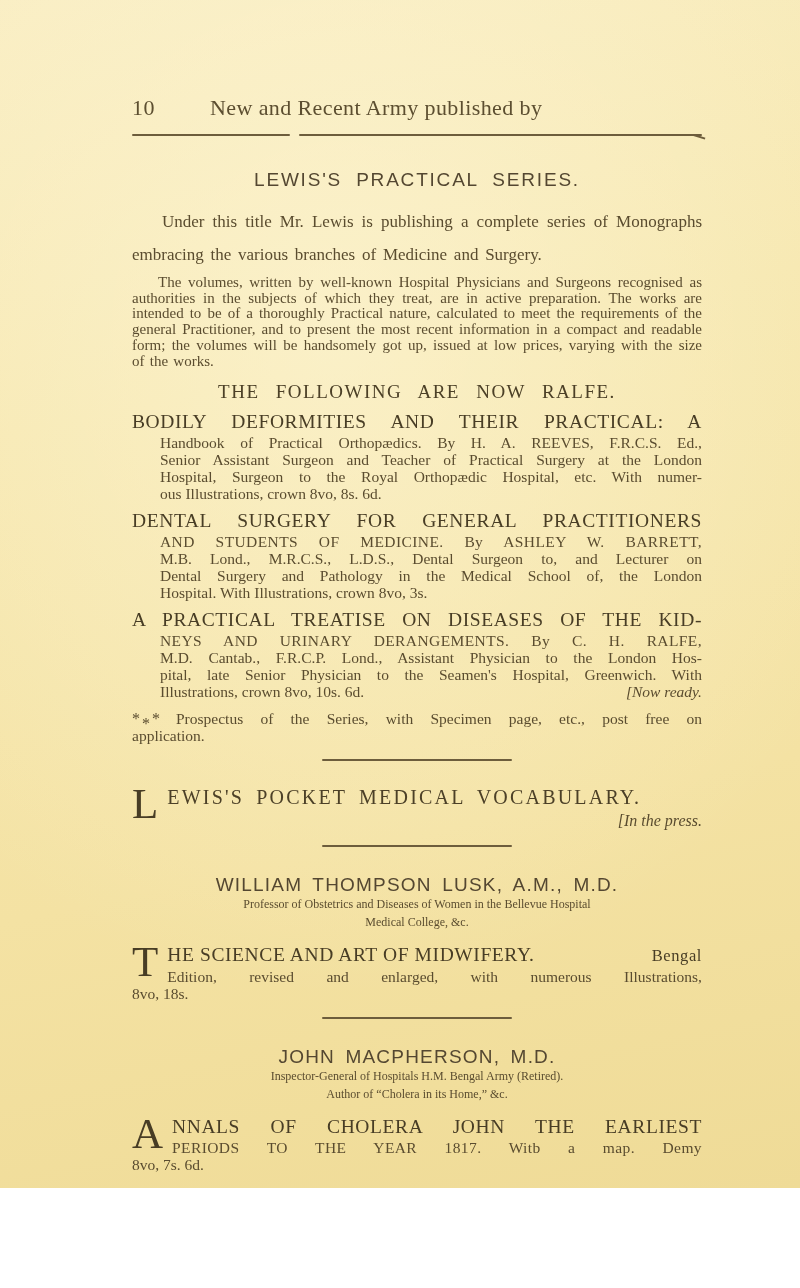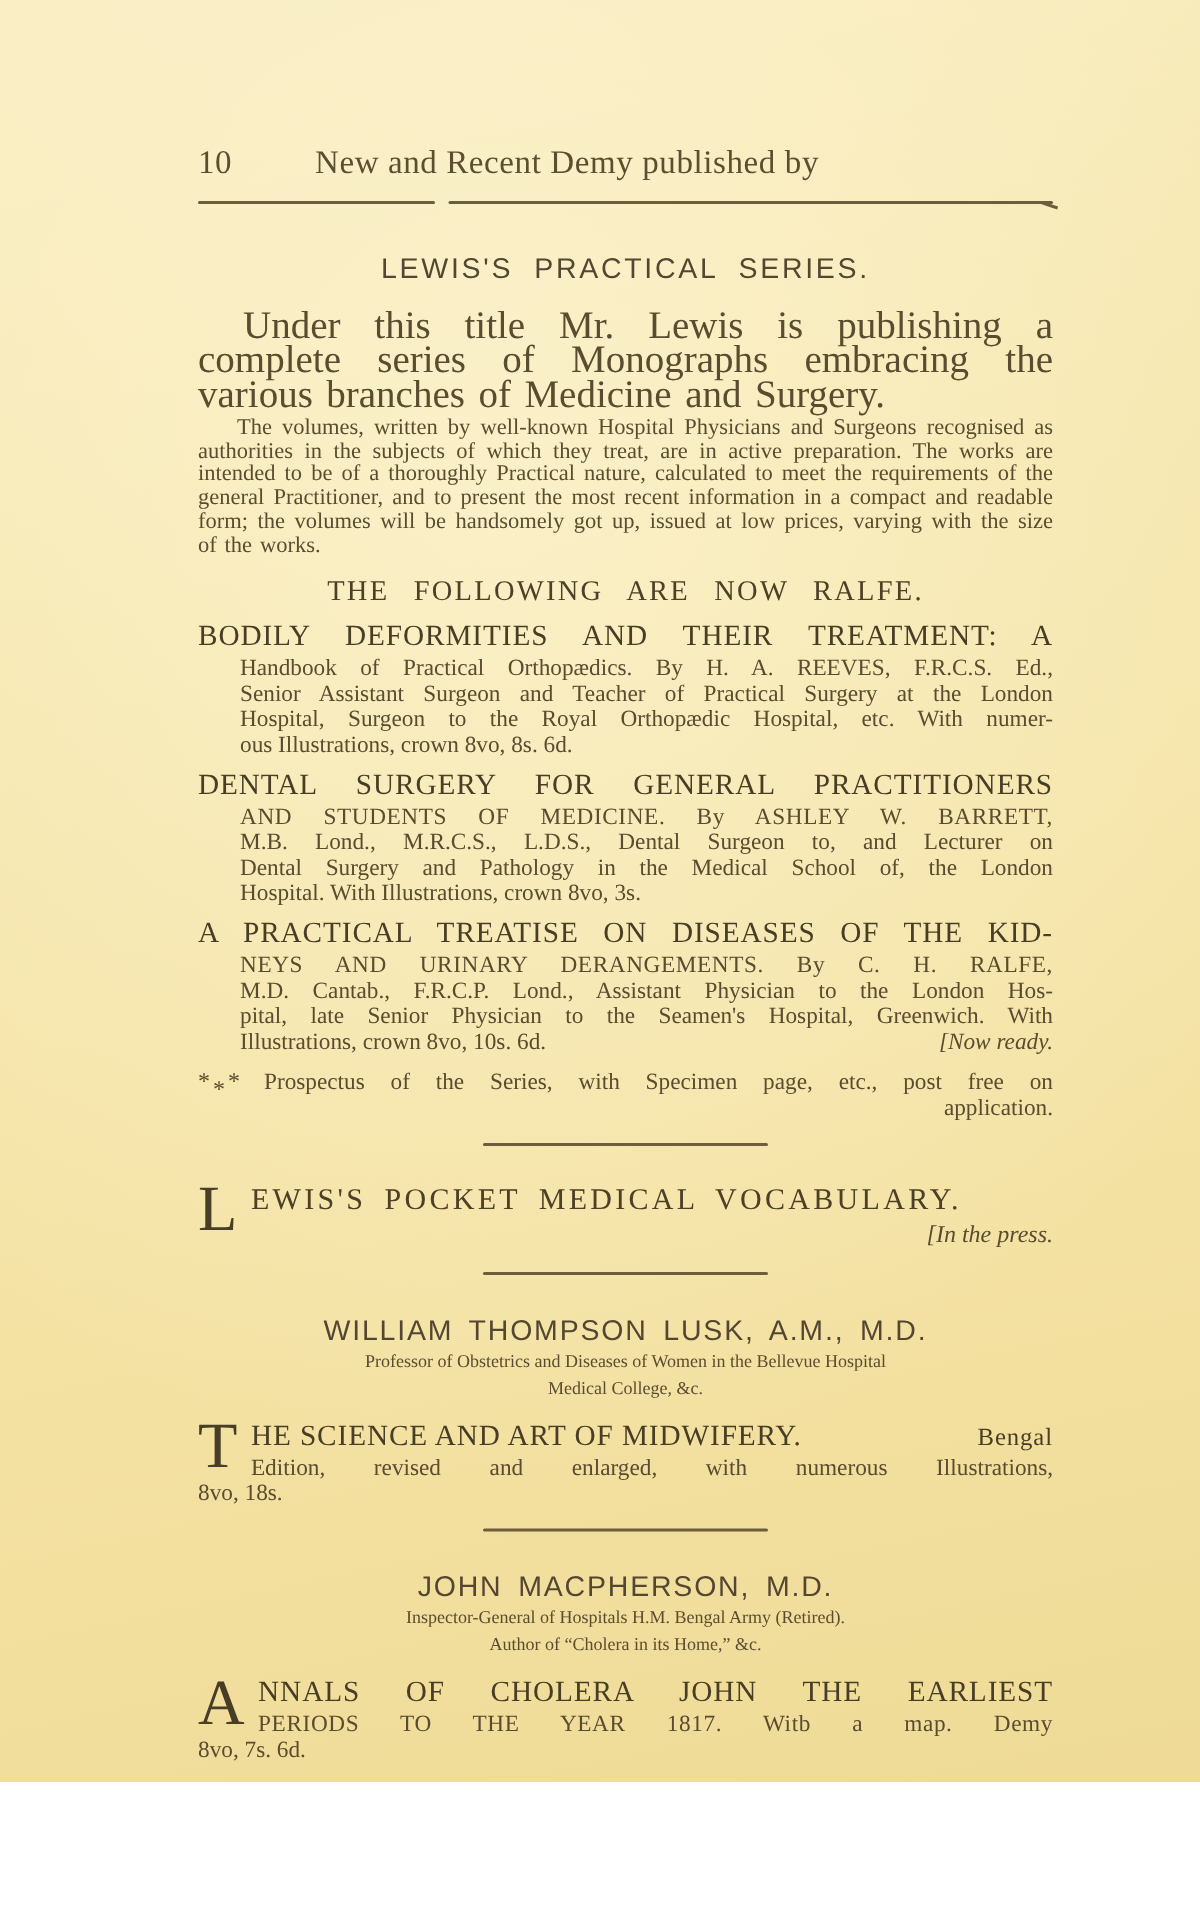"New and Recent Demy published" span { text: Demy -> Army }
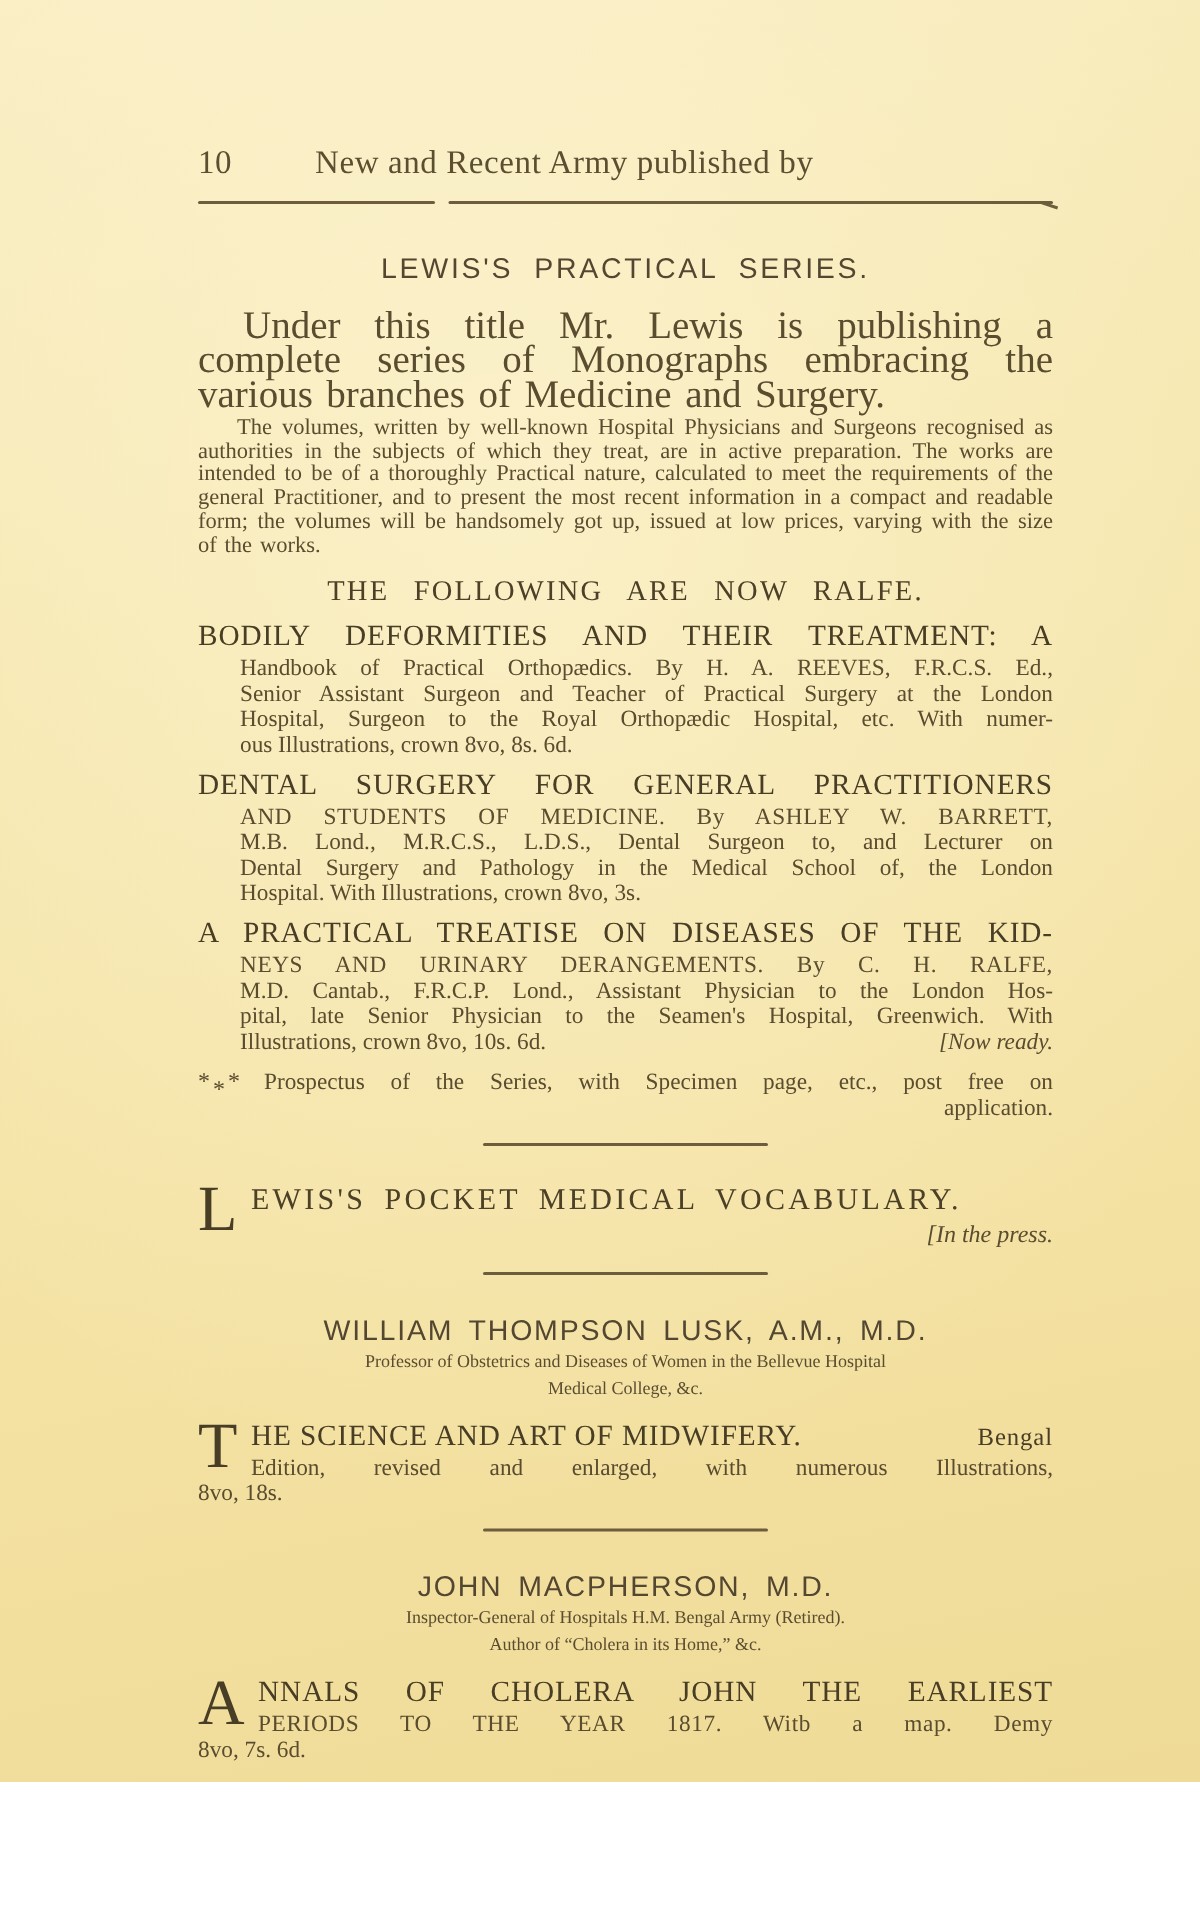"Under this title Mr. Lewis" .intro { font-size: 26px -> 17px; line-height: 23px -> 33px }
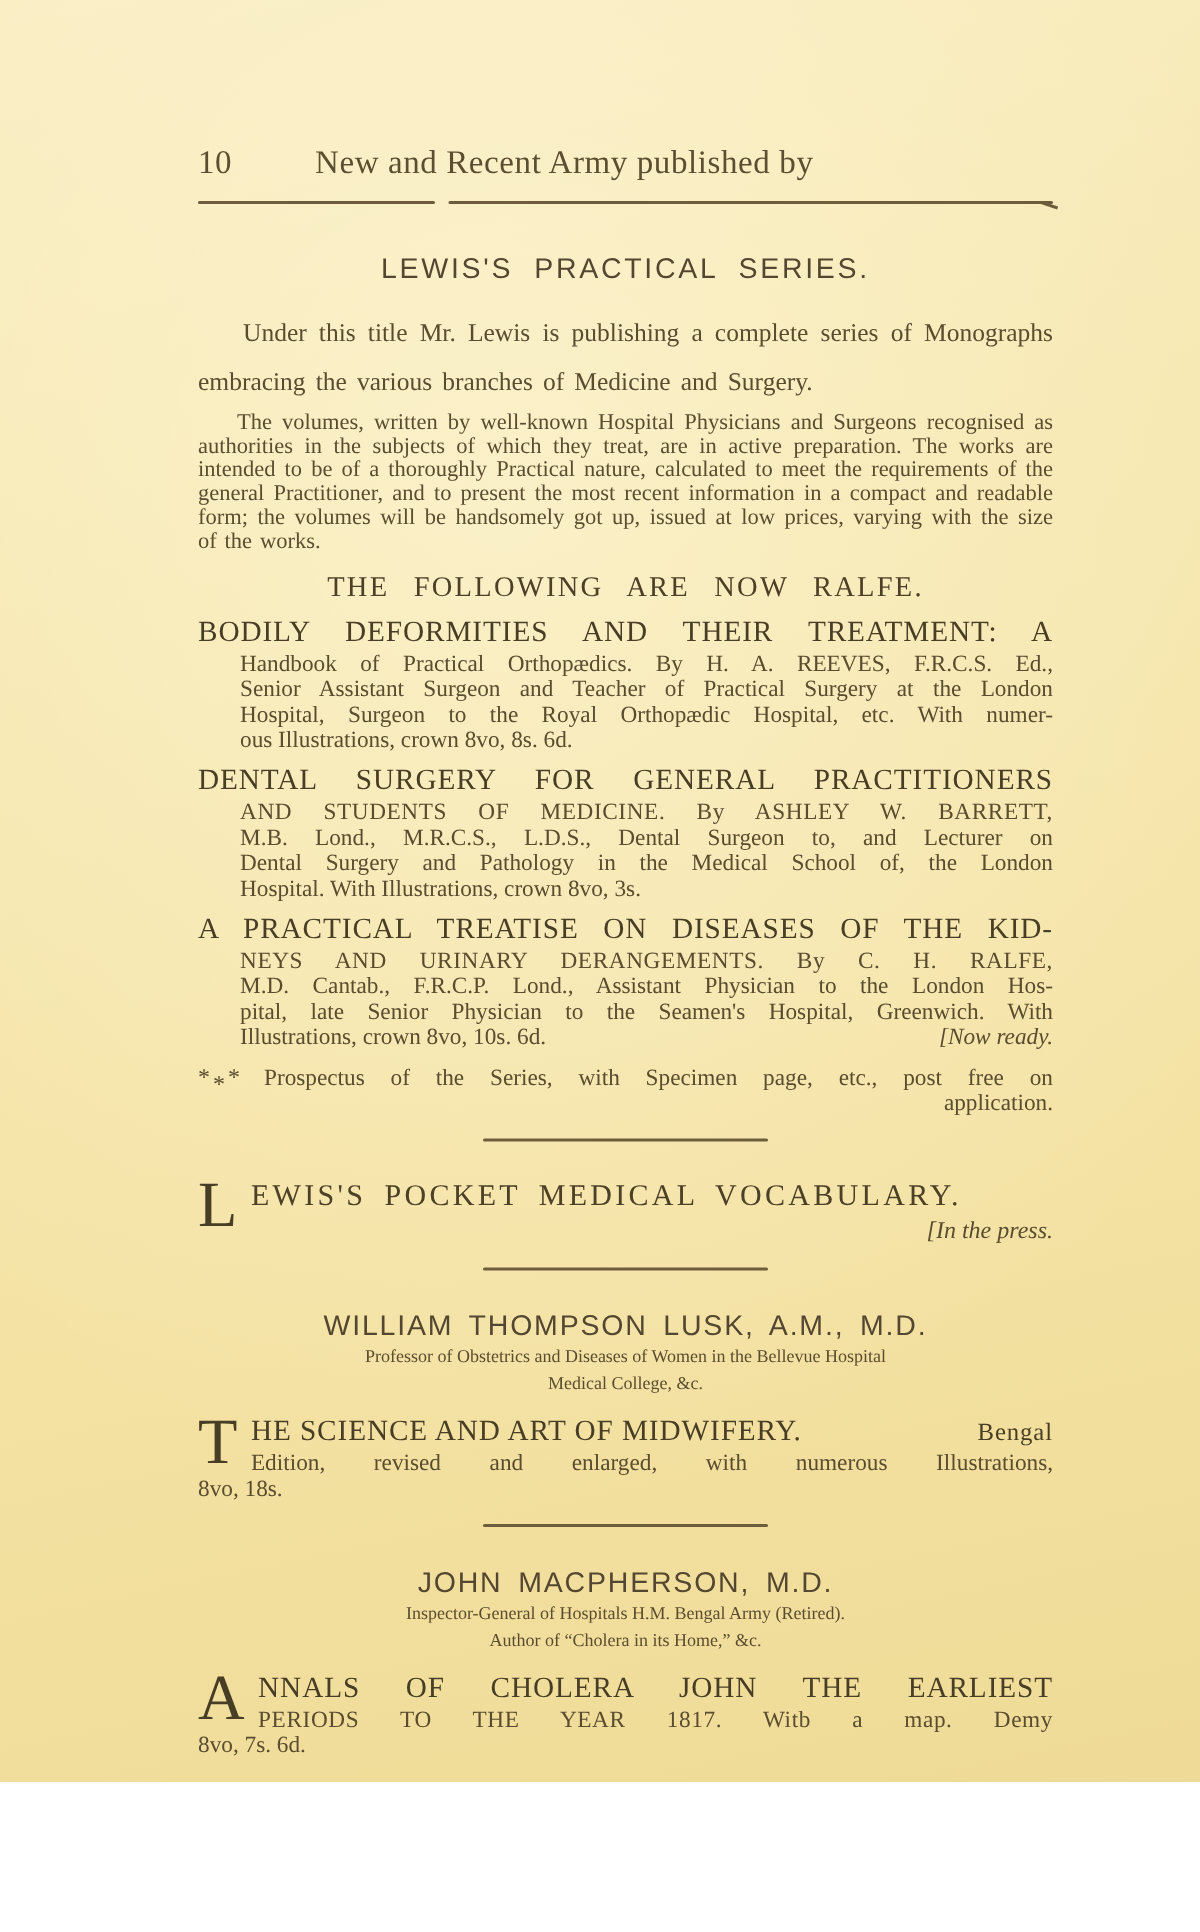"BODILY DEFORMITIES AND THEIR TREATMENT:" div.line { text: TREATMENT -> PRACTICAL }
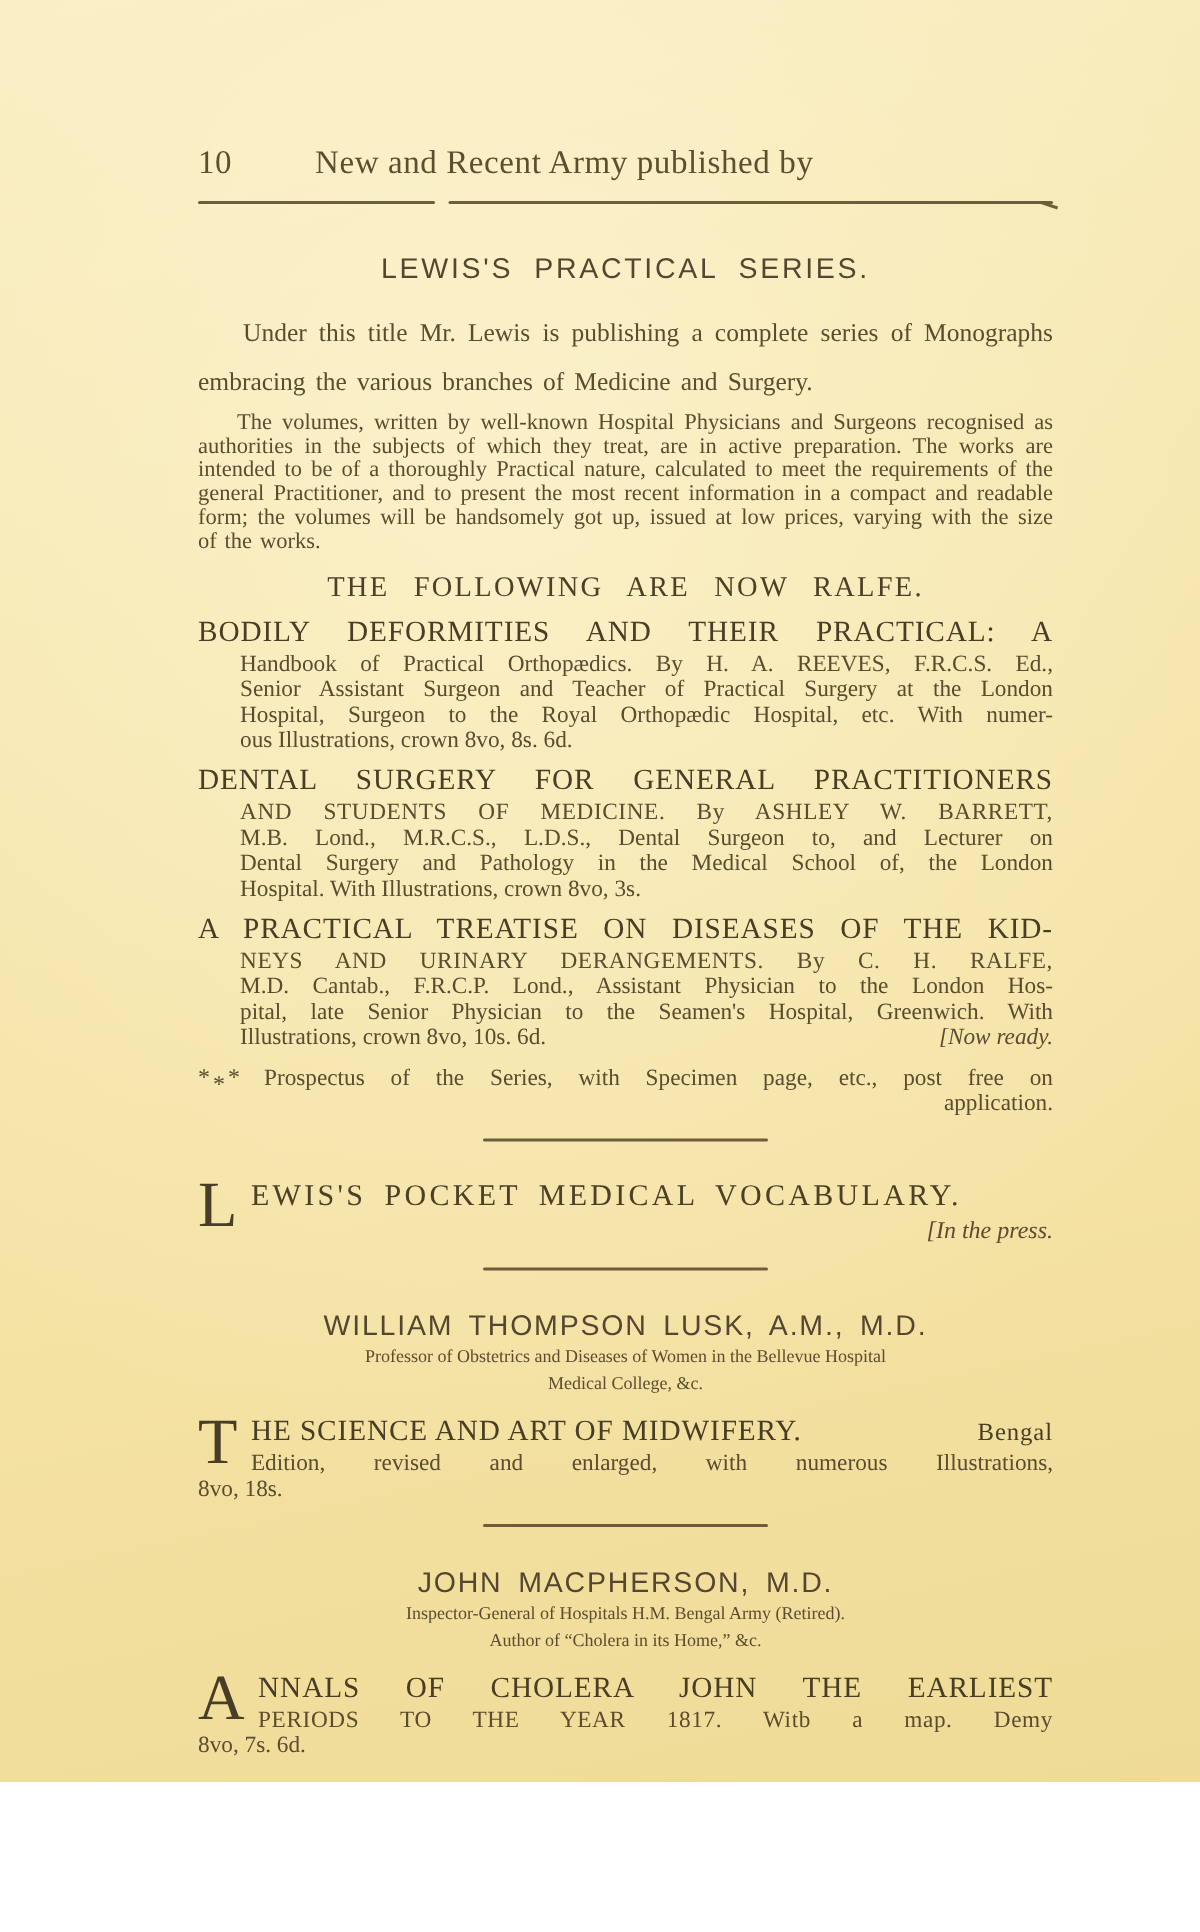"application." .center { text-align: right -> left }
